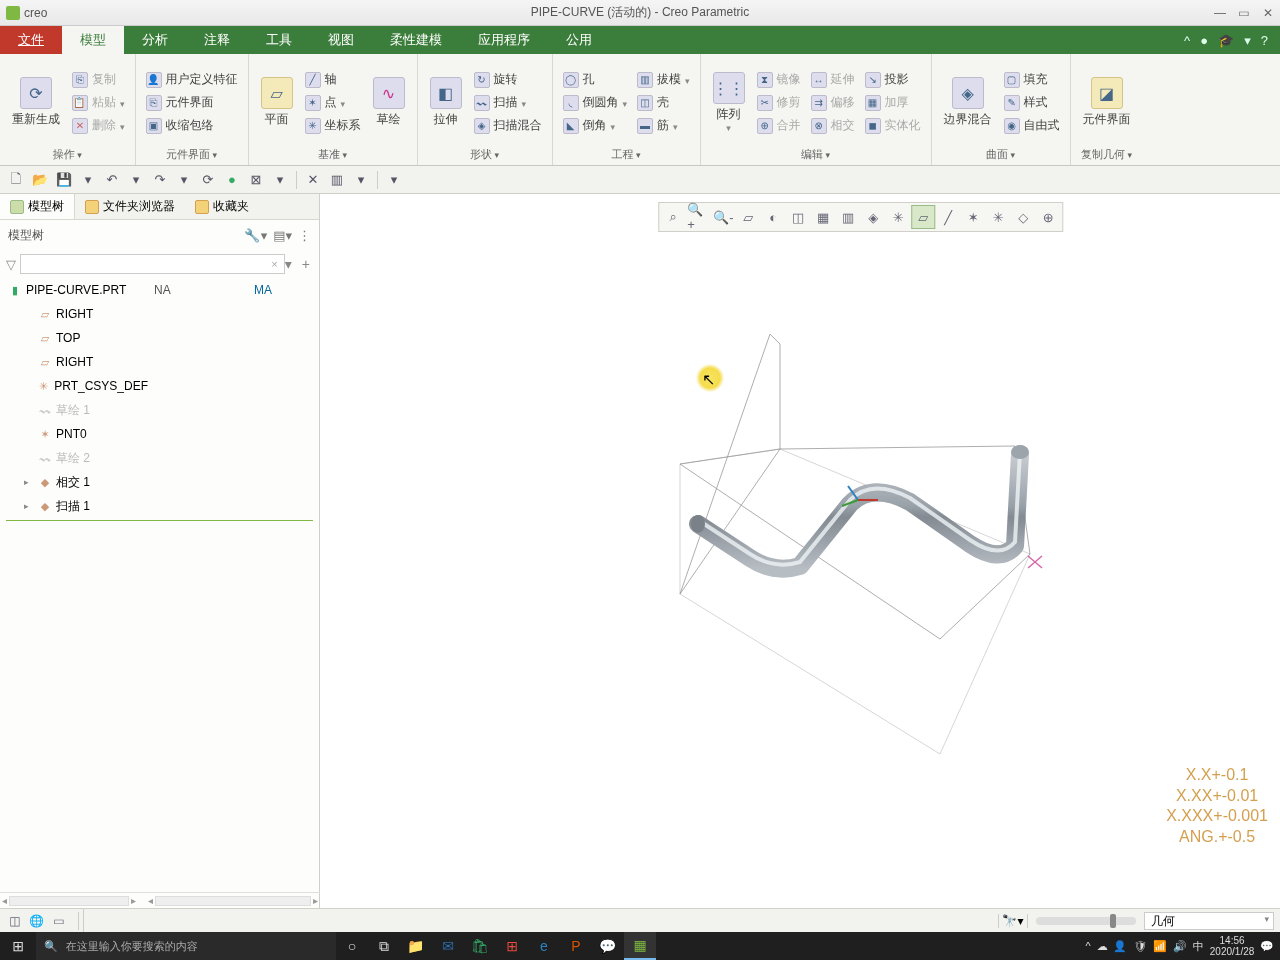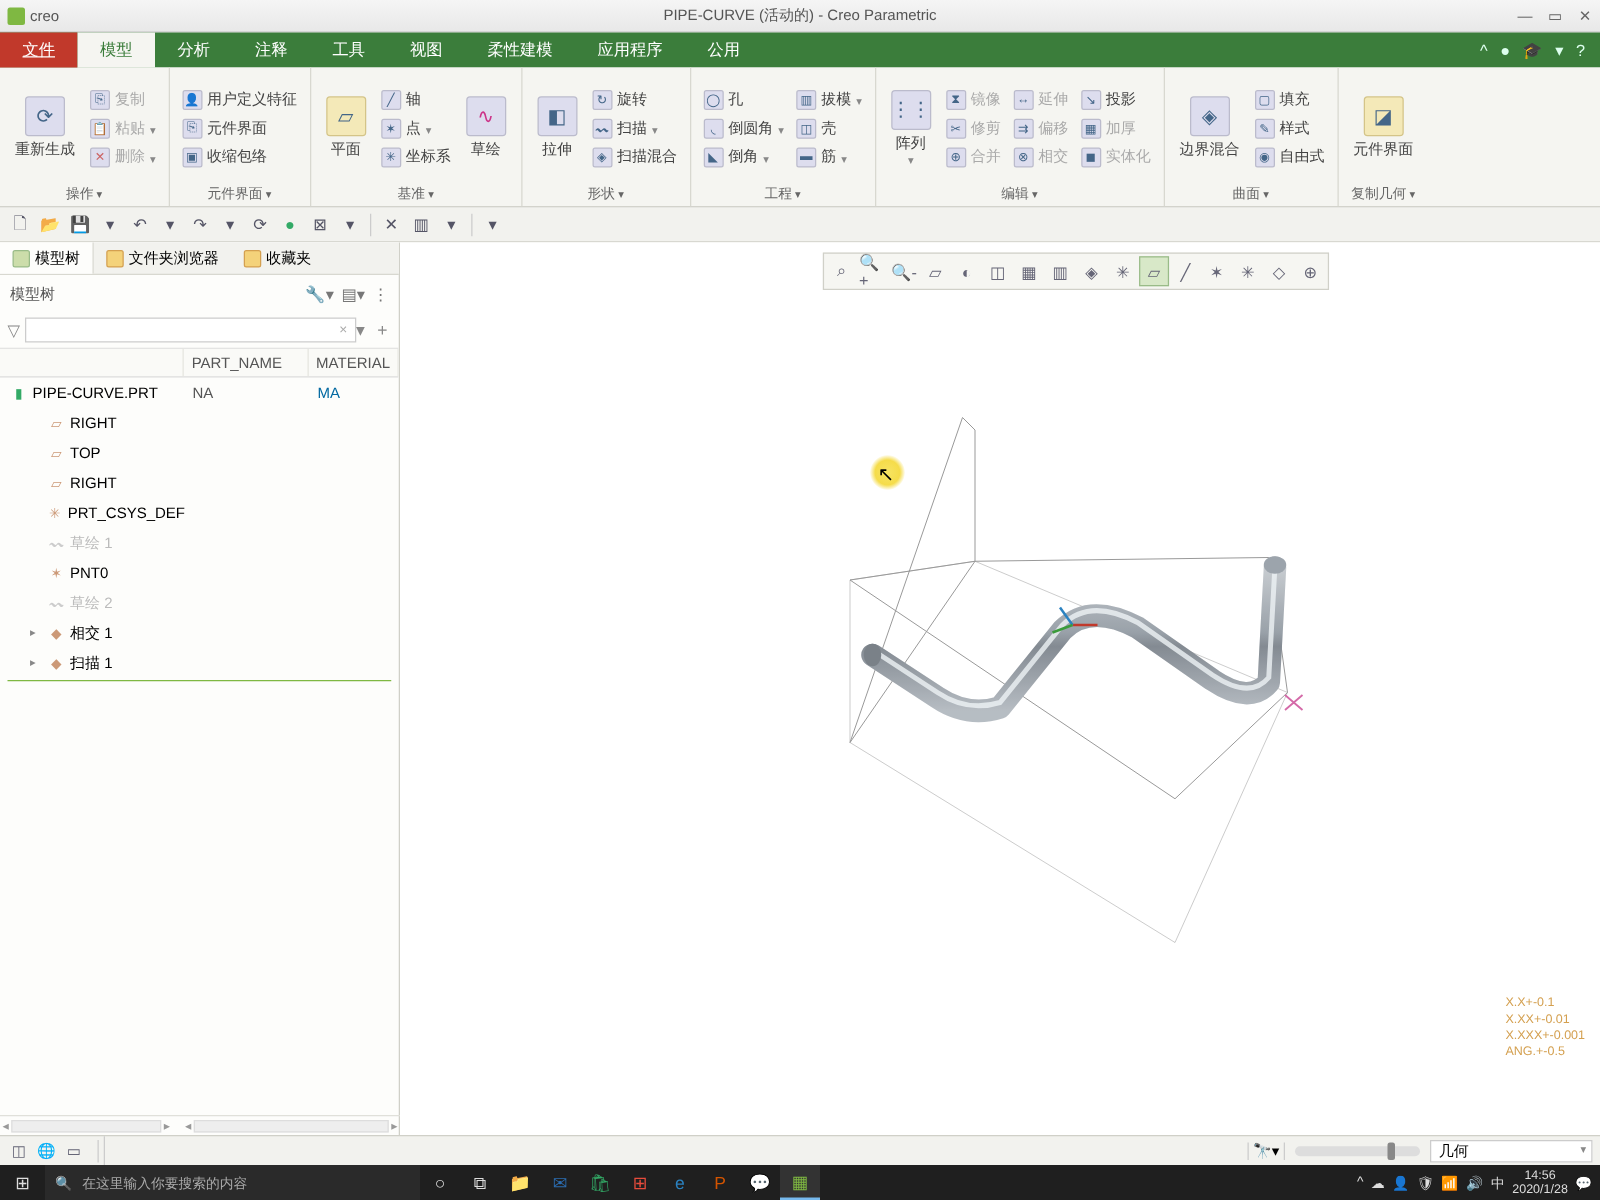"PART_NAME" div.tree-header { html: <div> <div></div> <div>PART_NAME</div> <div>MATERIAL</div> </div> -> none }
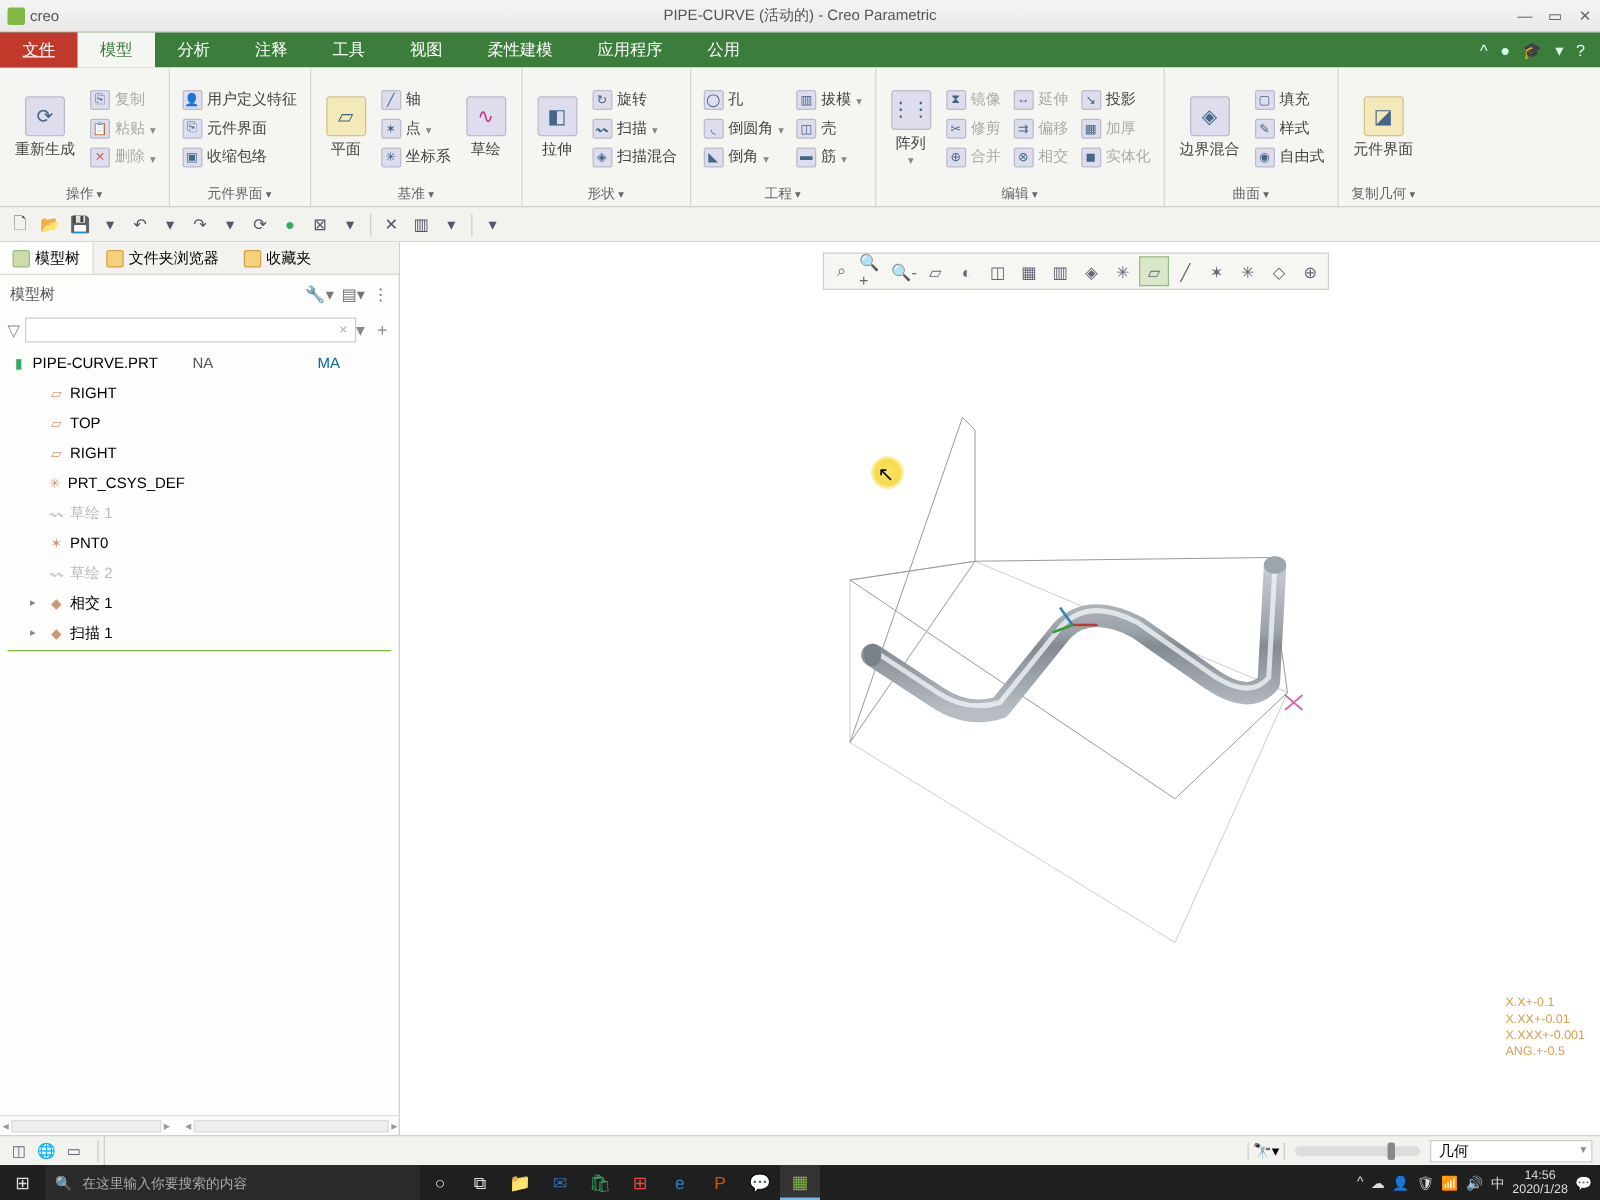"X.X+-0.1" .coord-readout { font-size: 10px -> 16px; text-align: left -> center }
